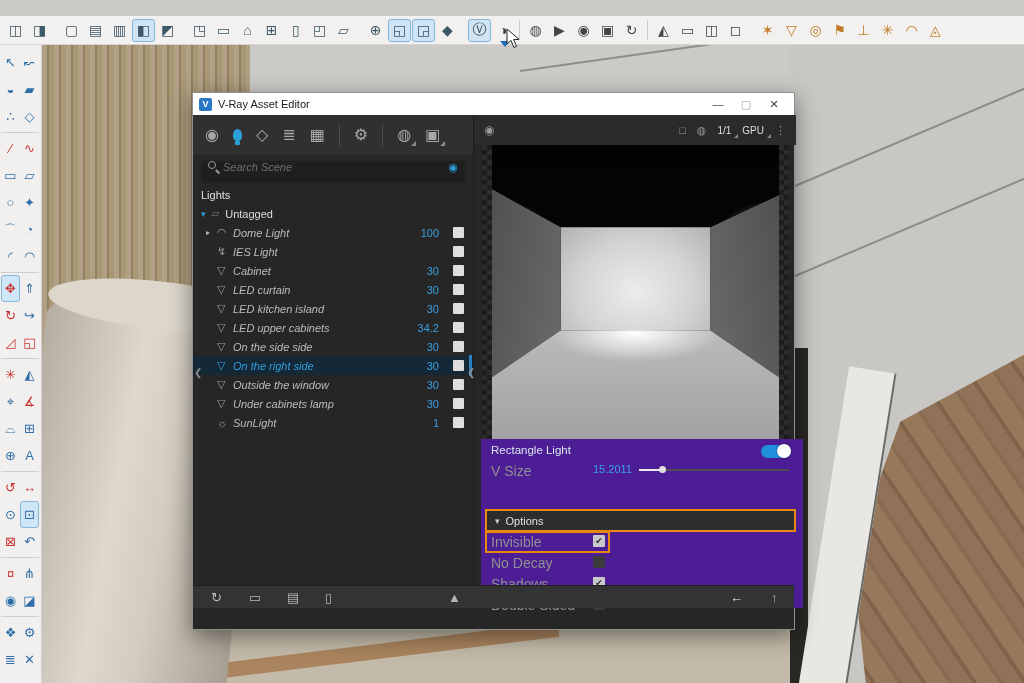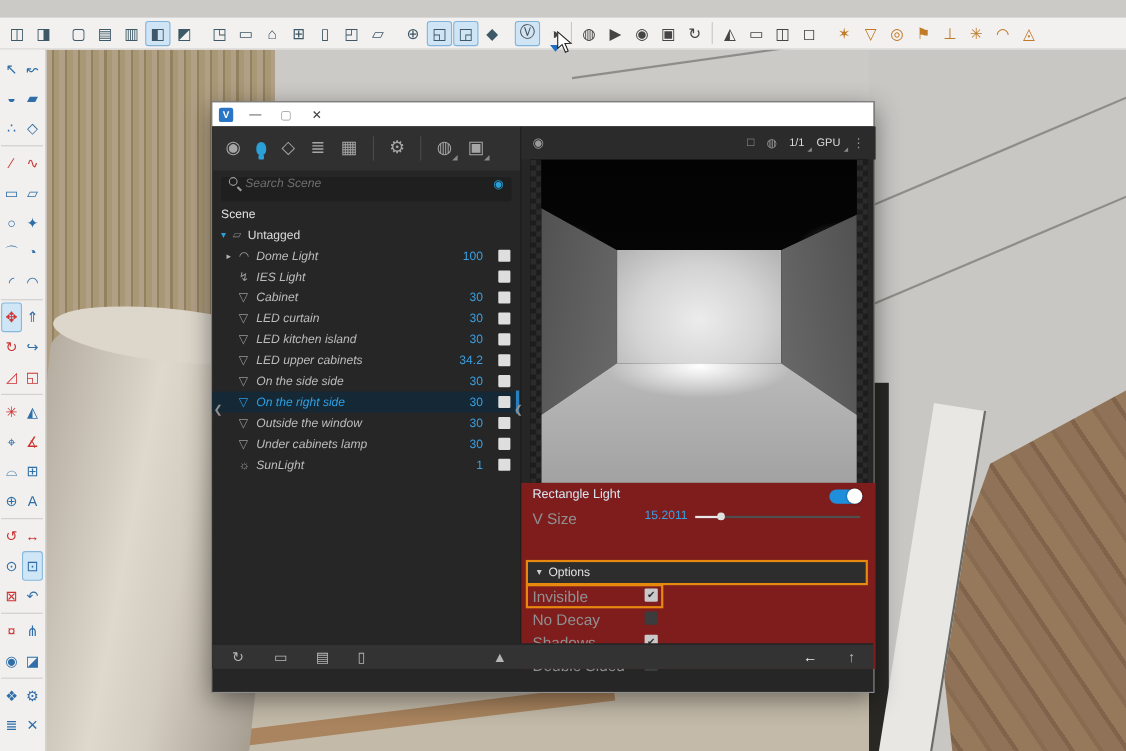"V-Ray Asset Editor" div.vtitle-text { html: none -> <div>V-Ray Asset Editor</div> }
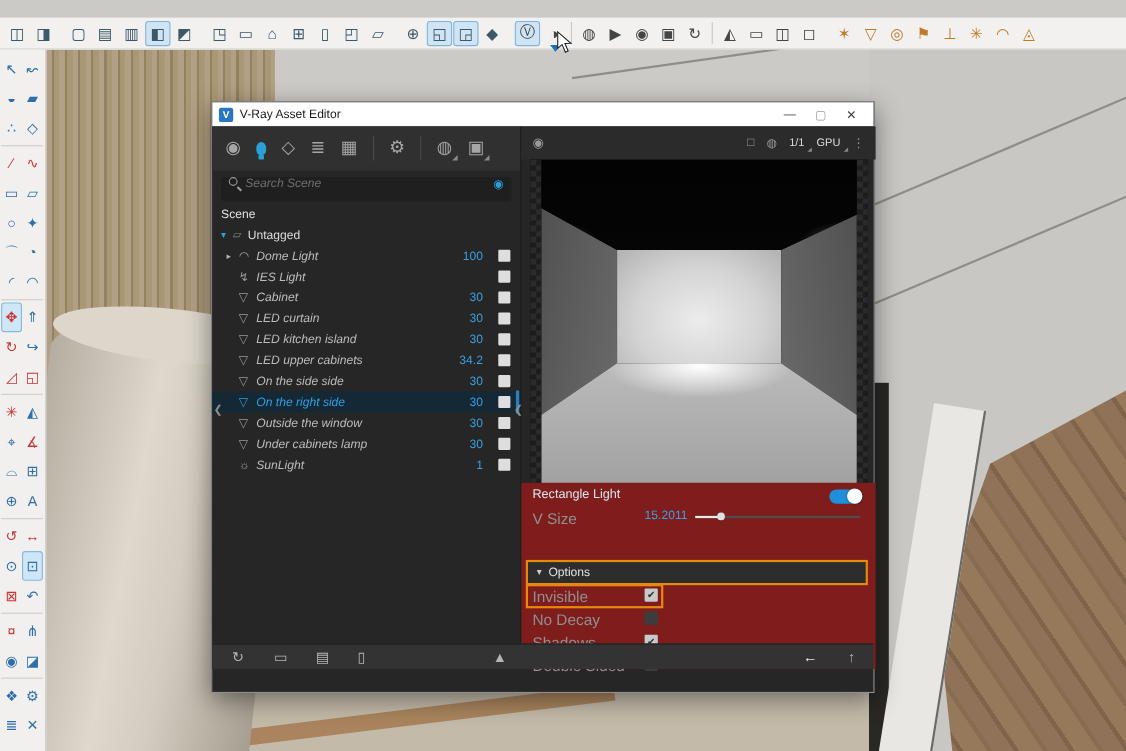"Scene" div.lights-hdr { text: Scene -> Lights }
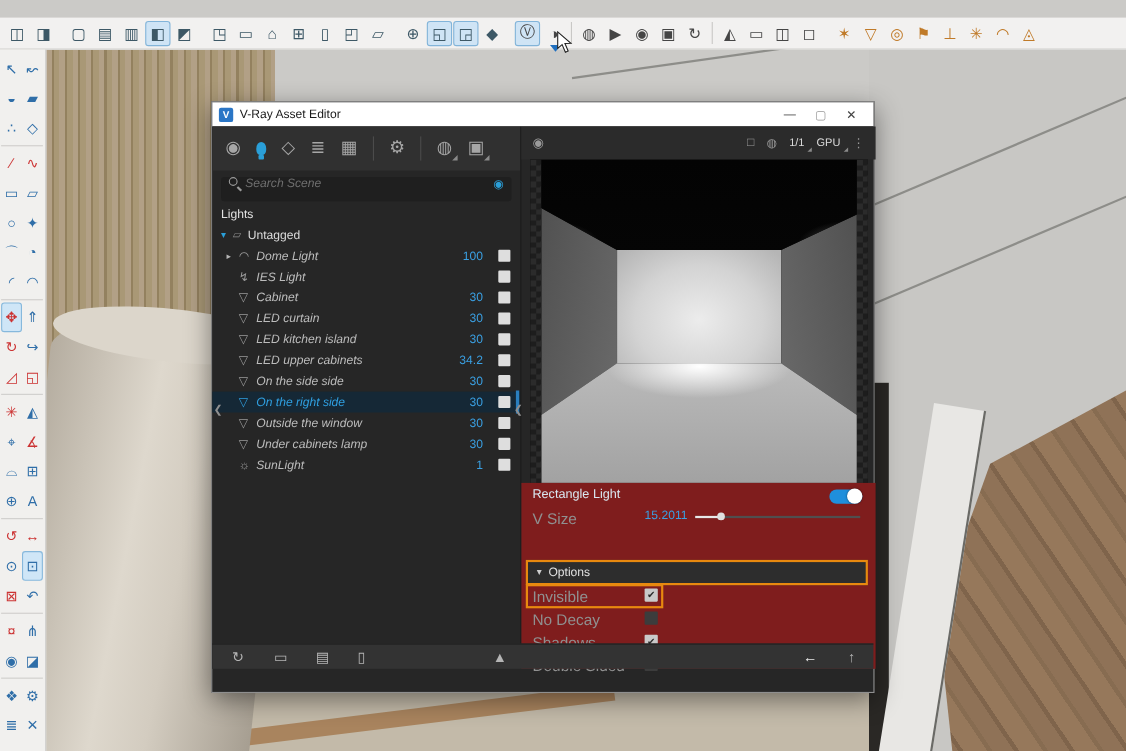"Rectangle Light" .props { background: #7f1d1d -> #4c1d95; left: 0 -> 7px }
